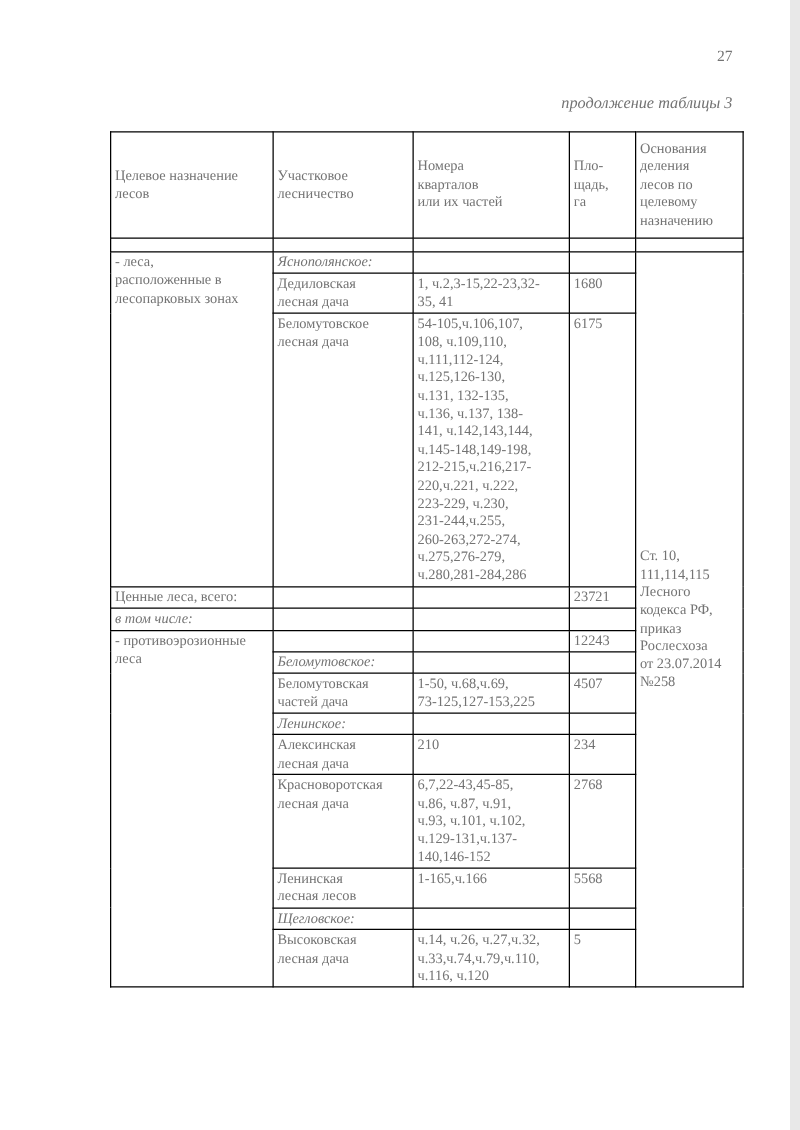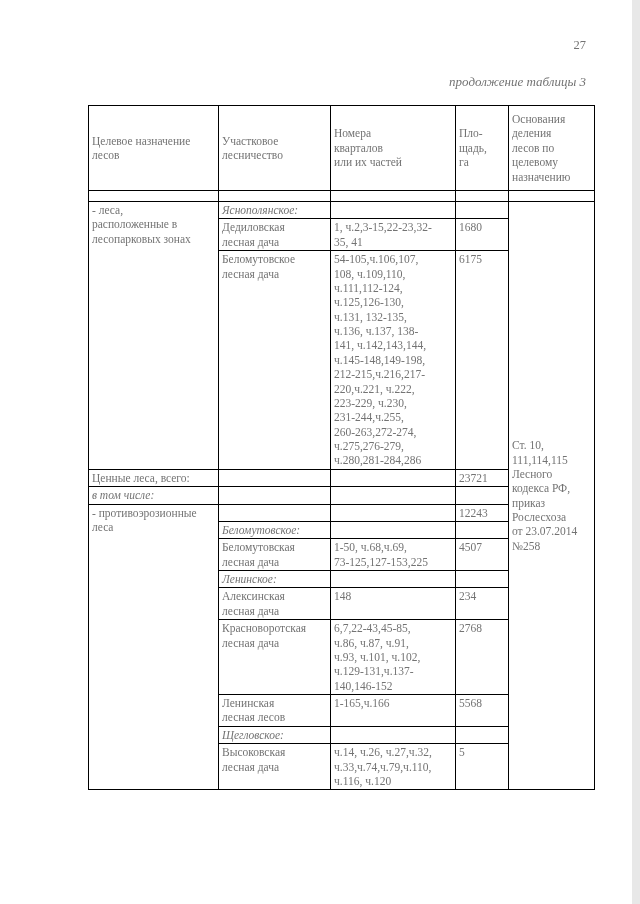"Беломутовская" td { text: лесная -> частей }
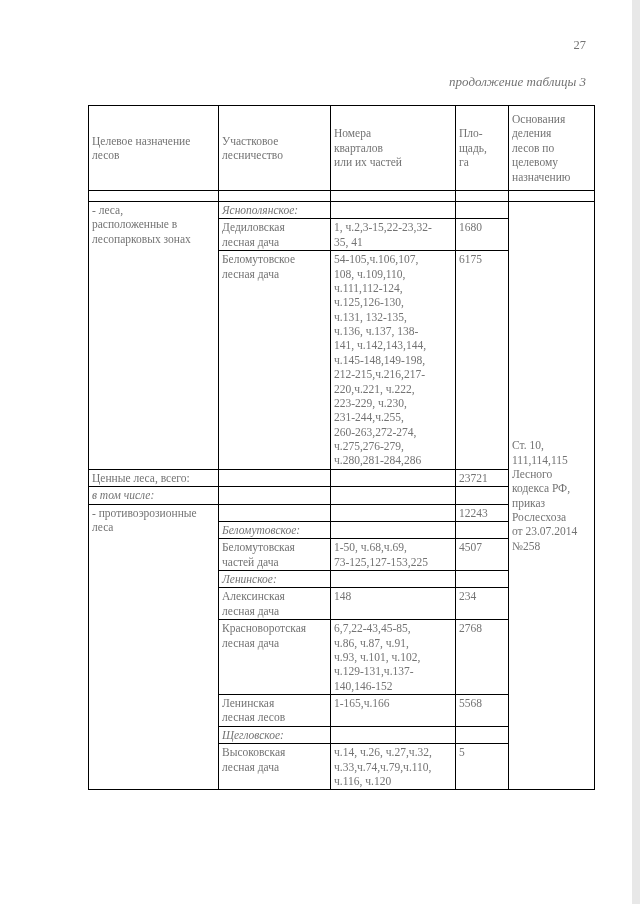"148" td.ctr { text: 148 -> 210 }
